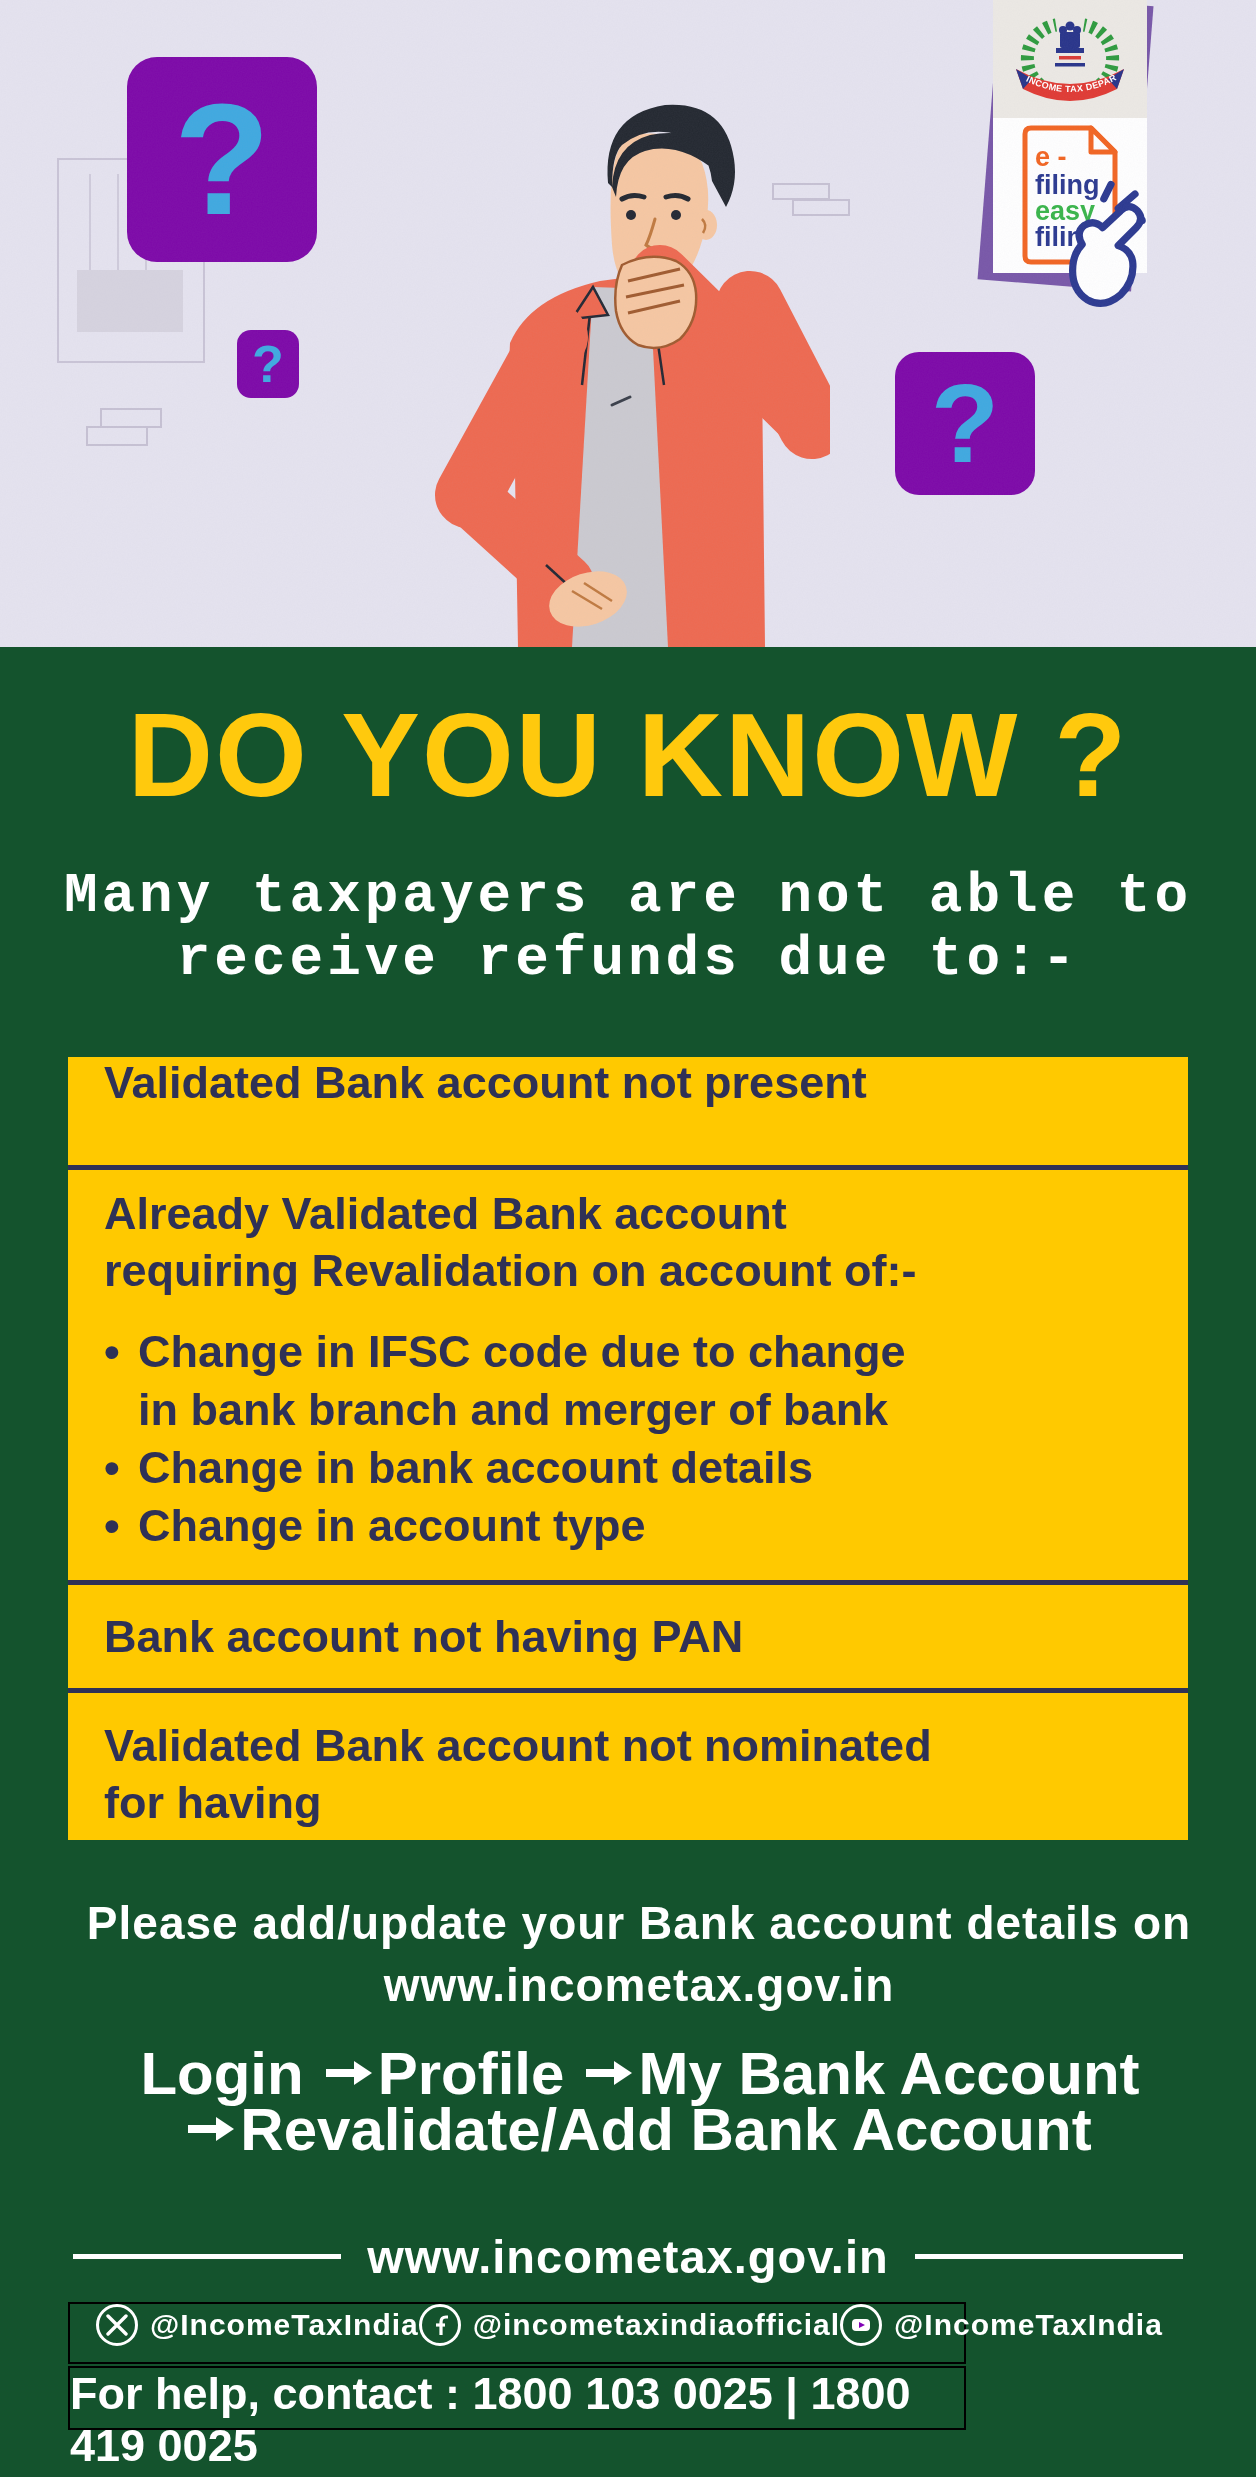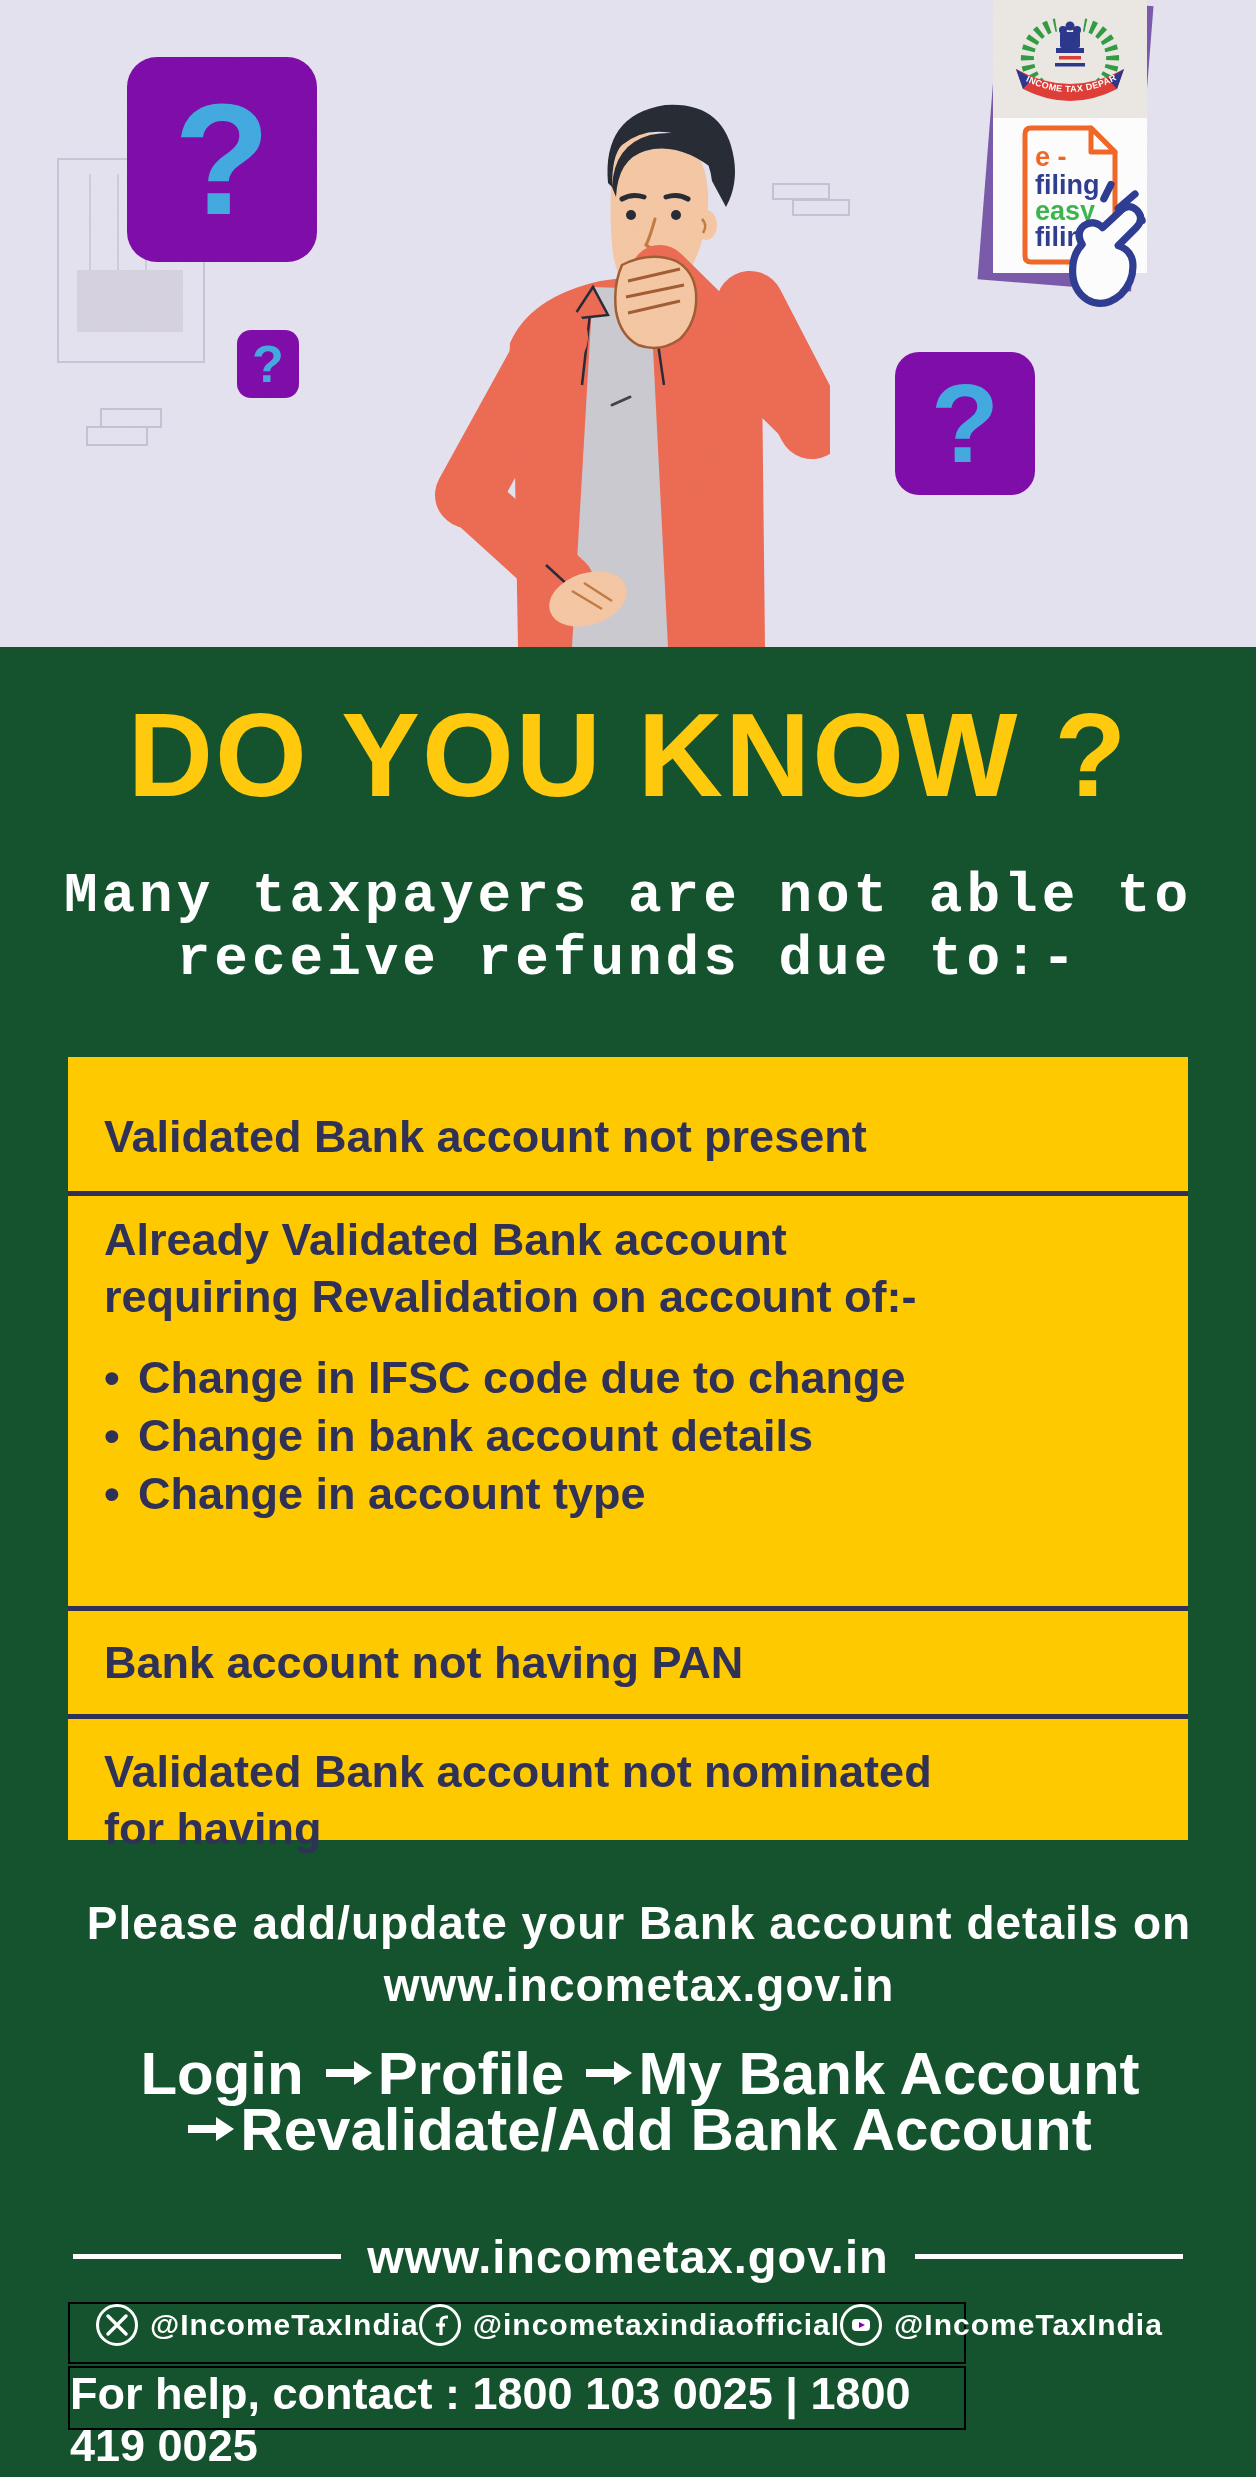"Validated Bank account not present" .r1 { align-items: center -> flex-start; margin-top: 26px -> none }
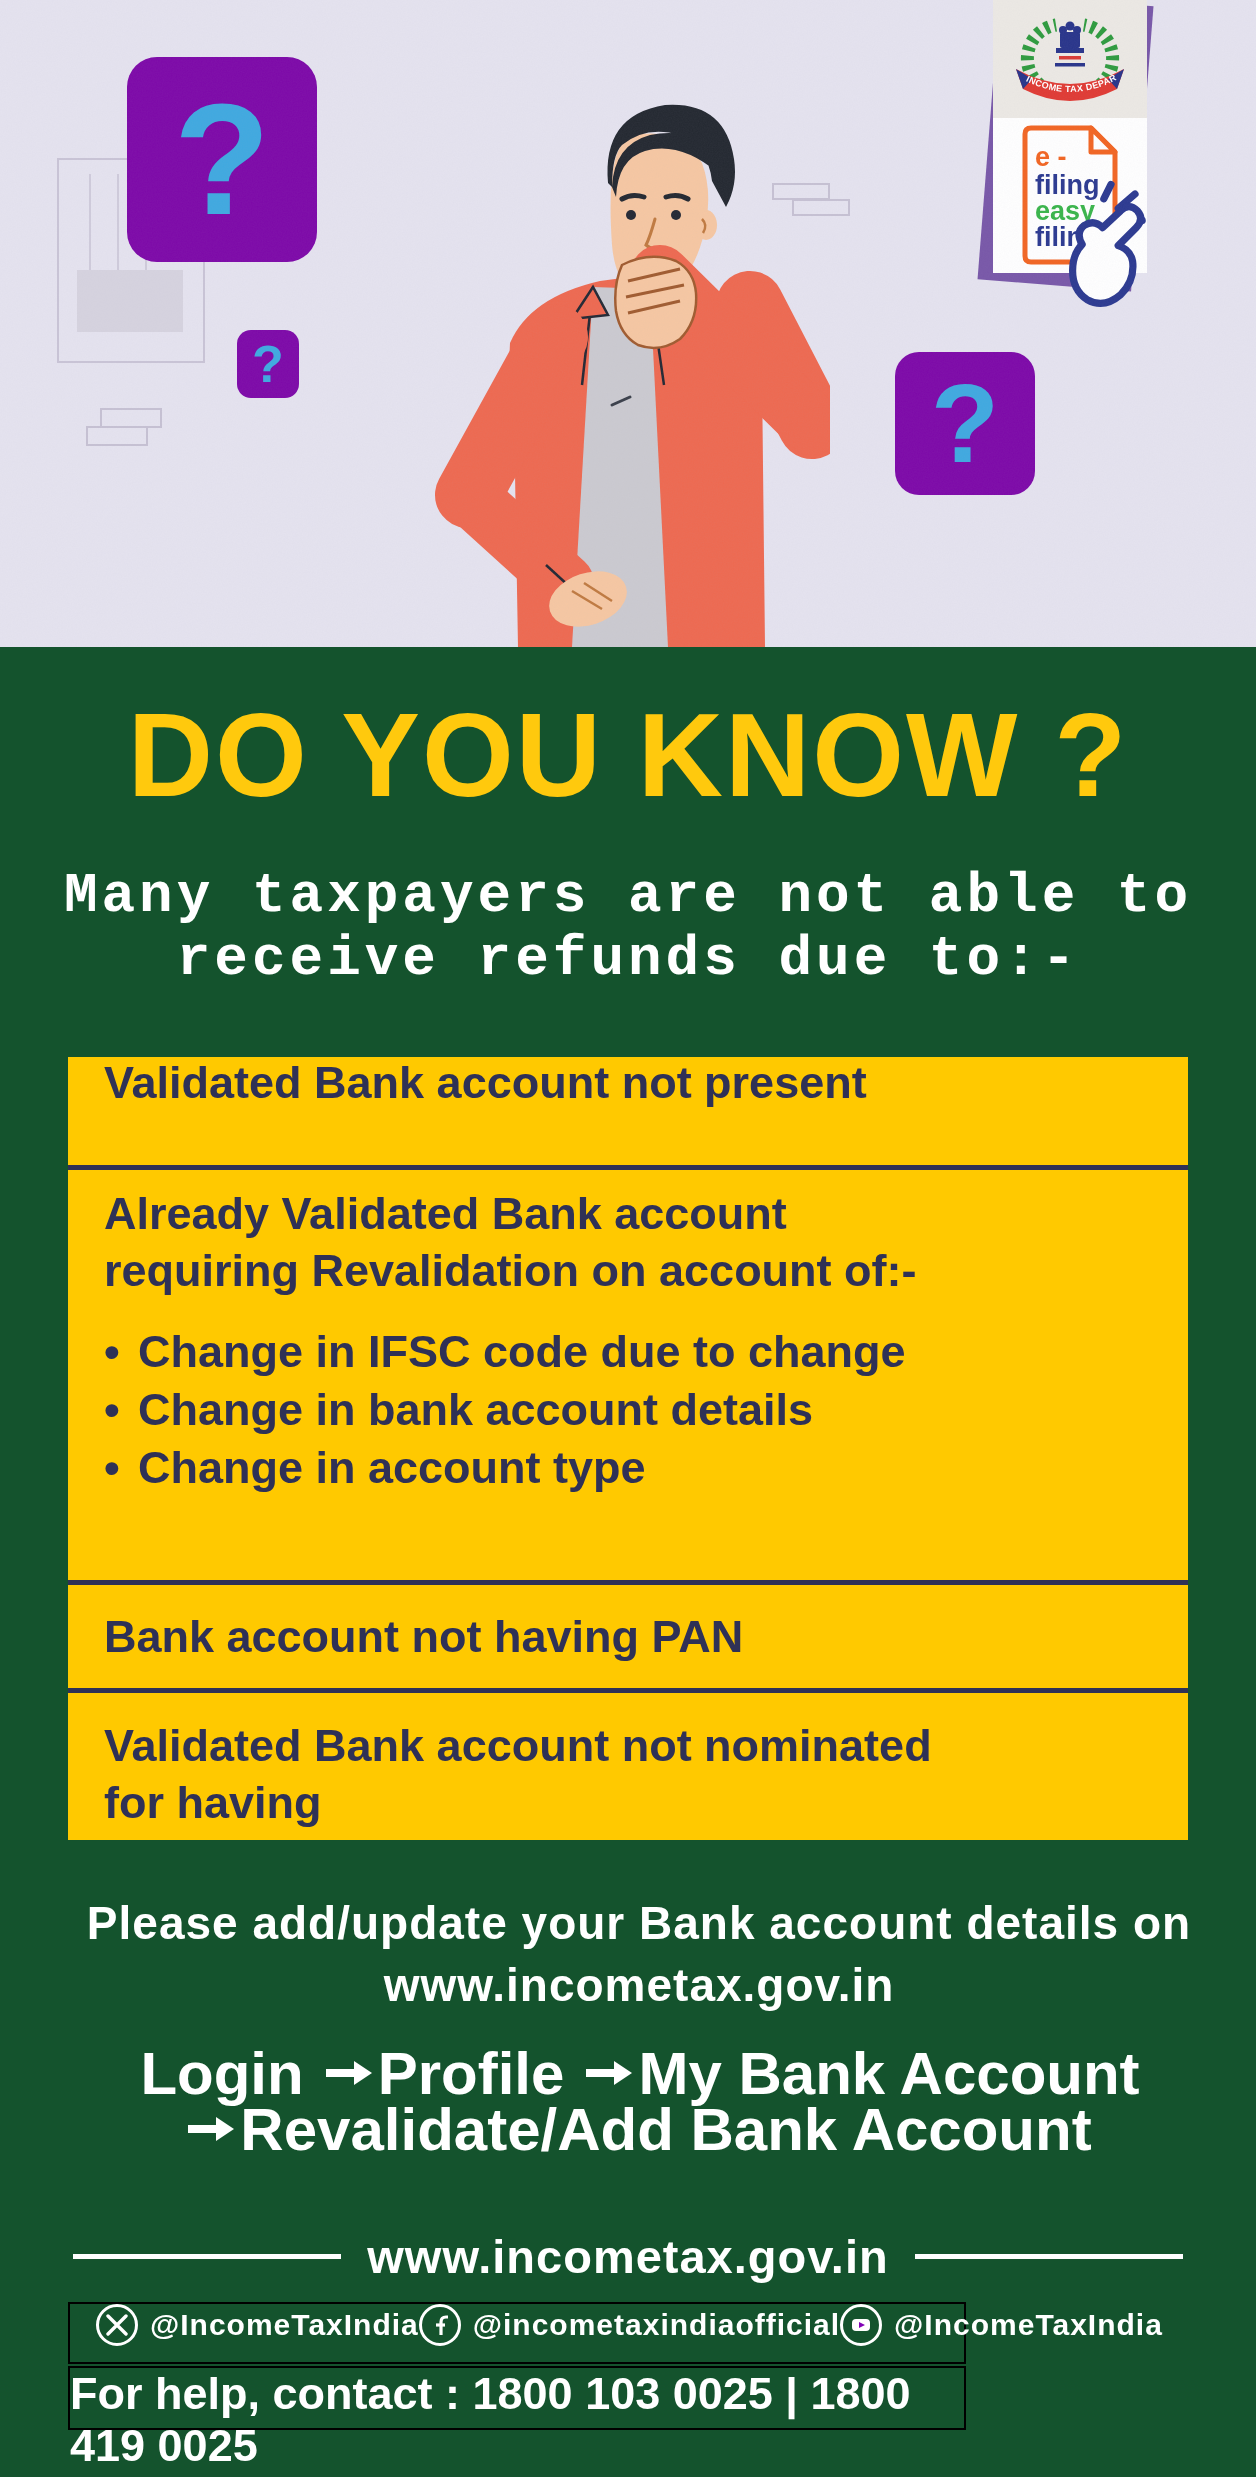"in bank branch and merger" span { html: none -> <span>in bank branch and merger of bank</span> }
